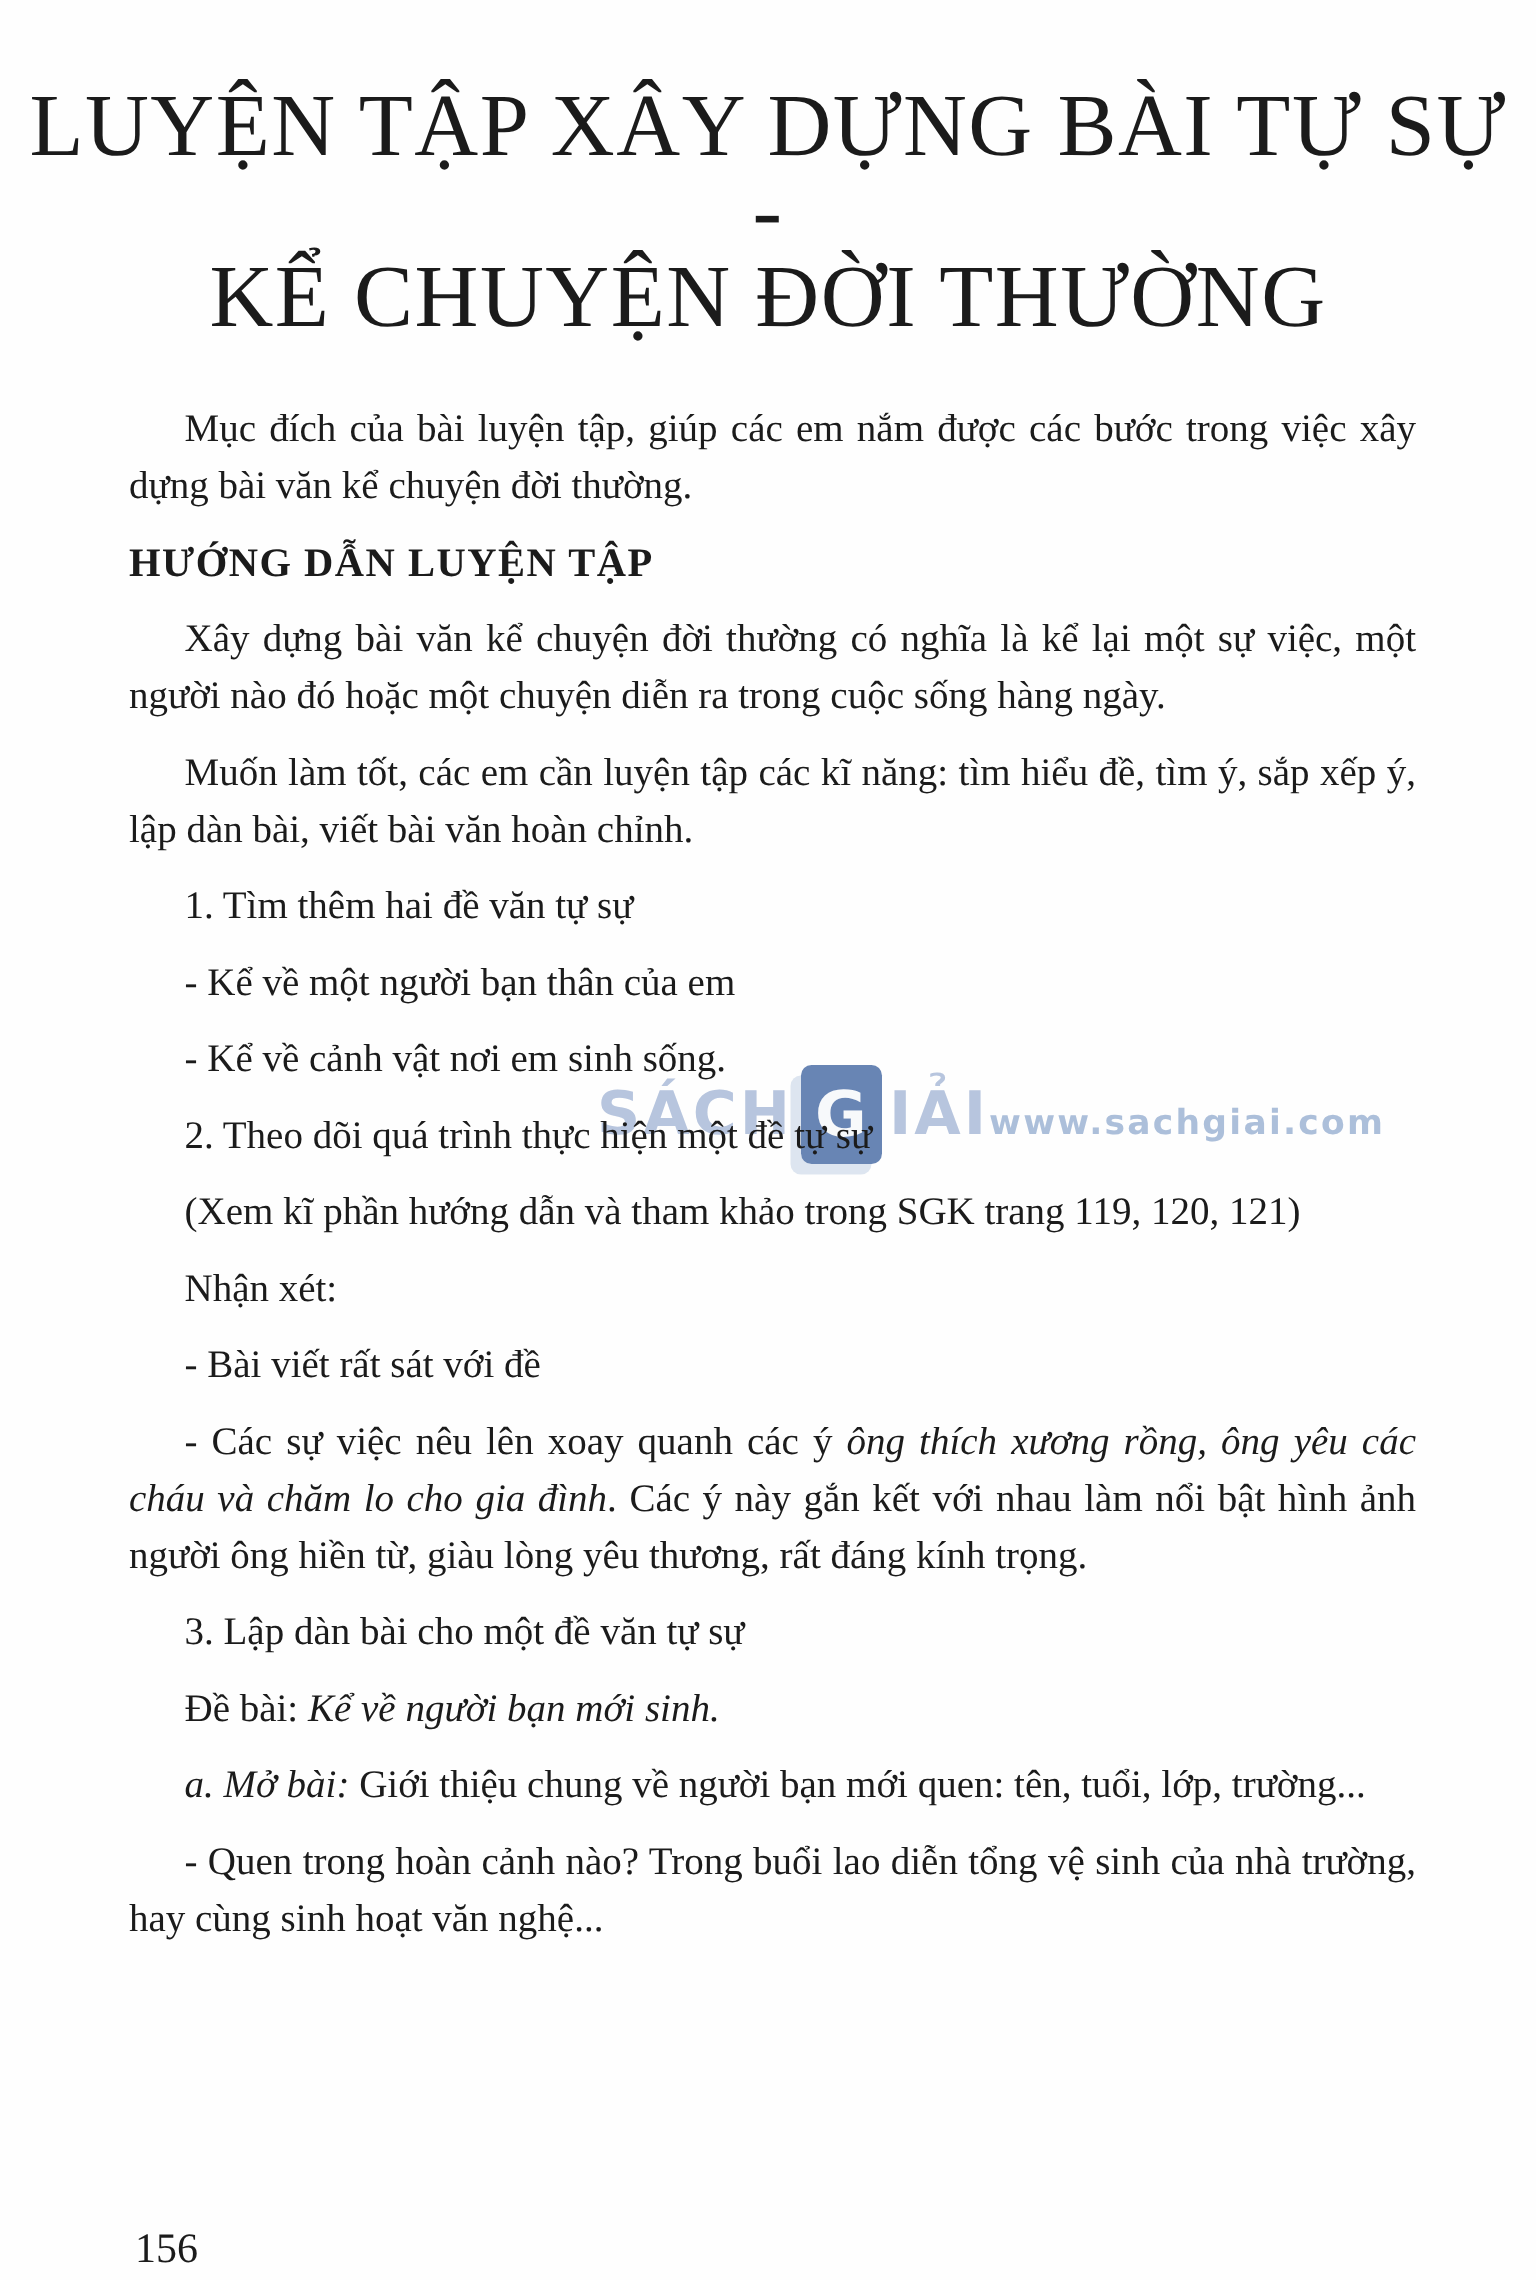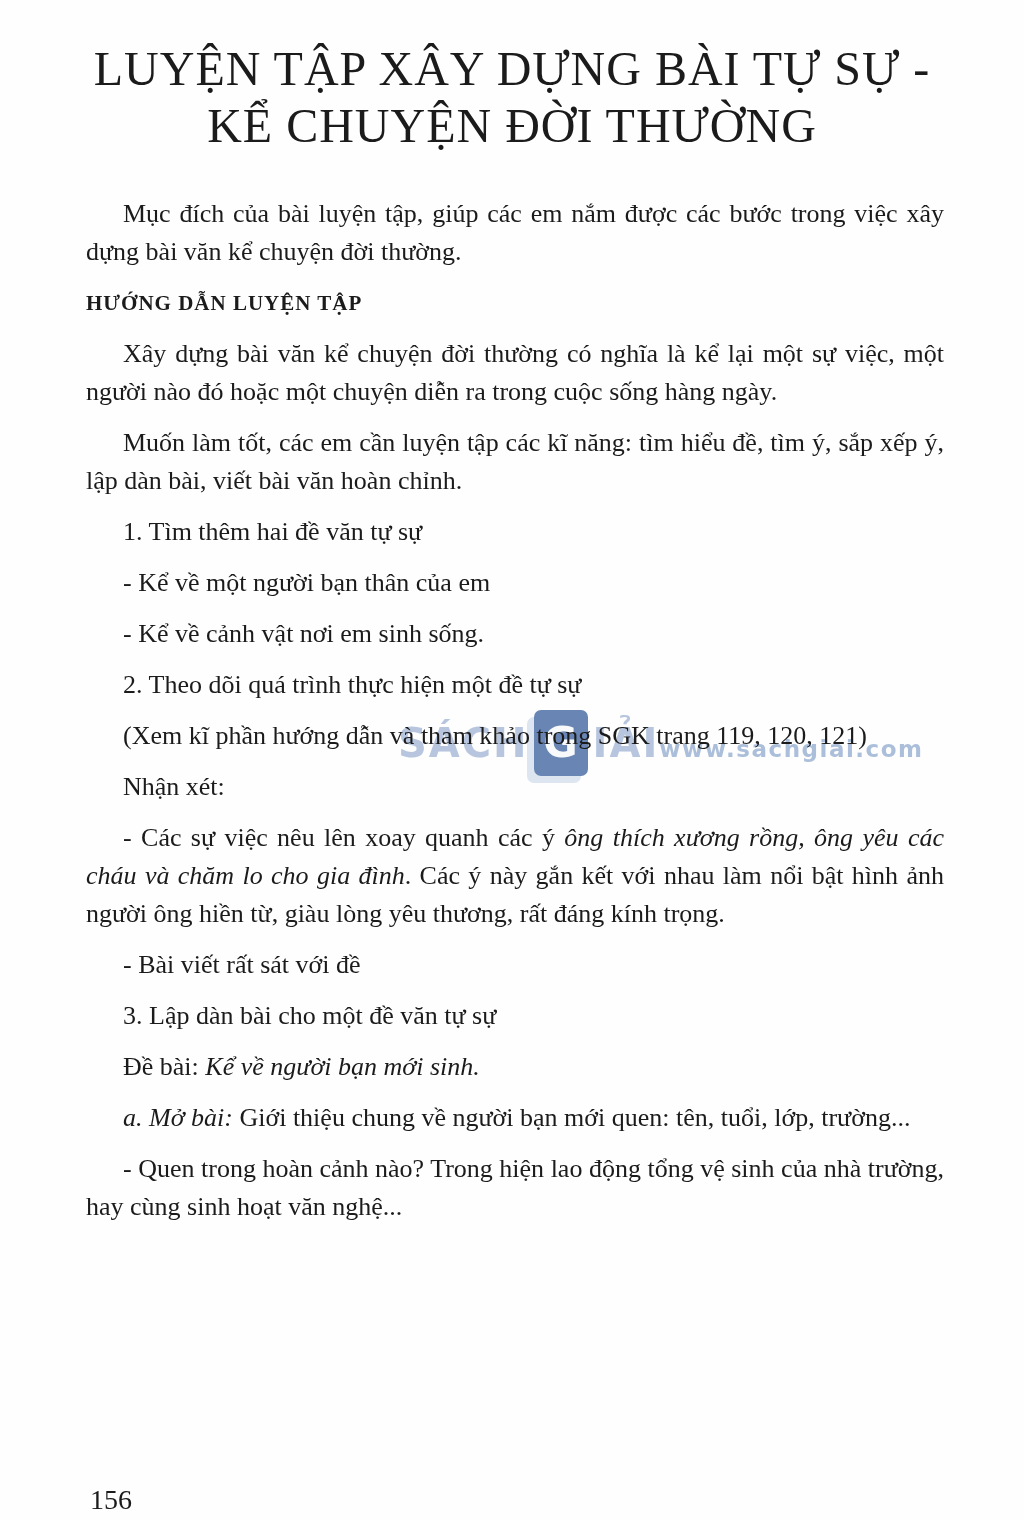"LUYỆN TẬP XÂY DỰNG BÀI" .doc-title { font-size: 48px -> 59px; margin: 0 -> 15px }
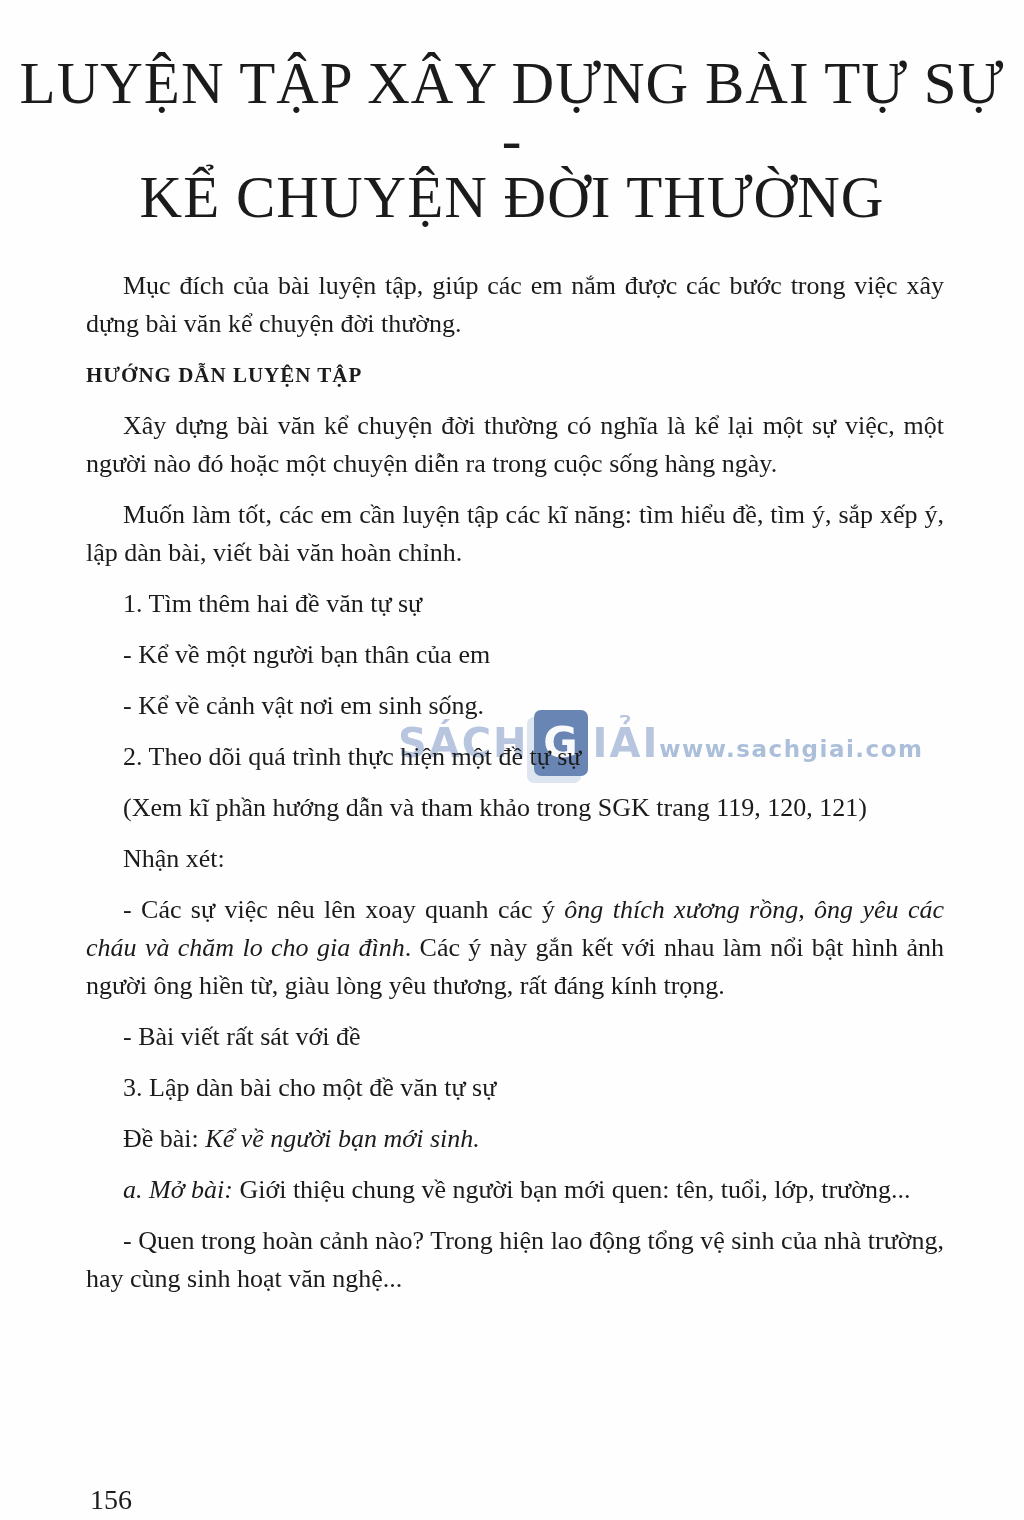"HƯỚNG DẪN LUYỆN TẬP" .content h2.heading { font-size: 21px -> 27px }
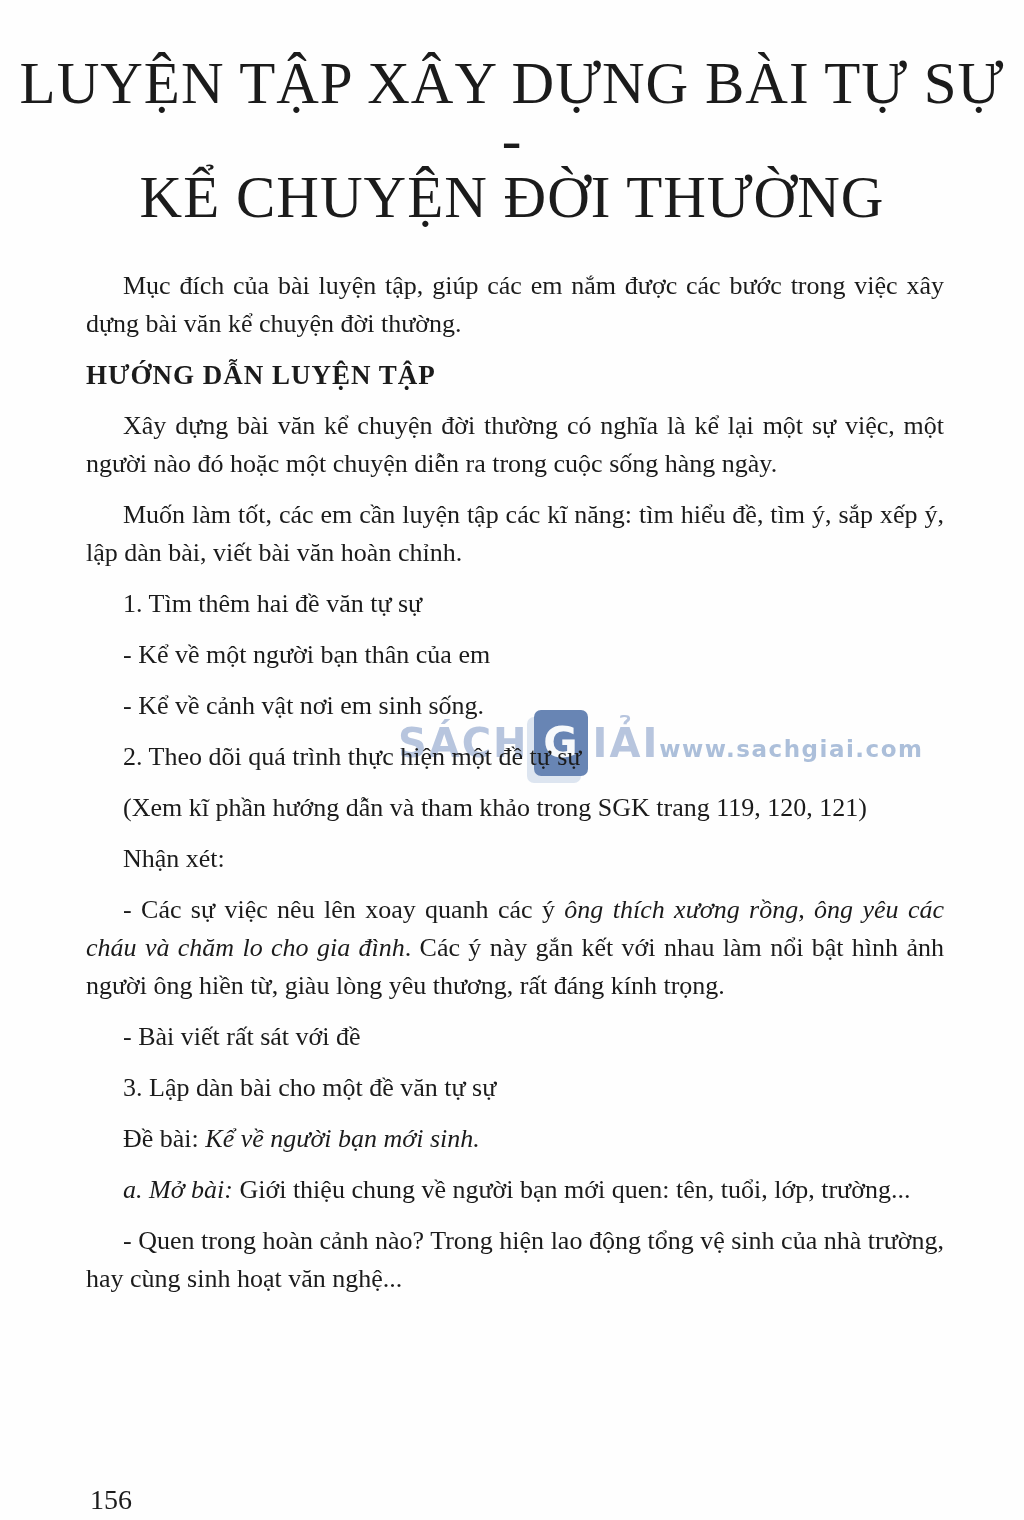"- Các sự việc nêu" p.paragraph { order: before "- Bài viết rất sát" -> after "- Bài viết rất sát" }
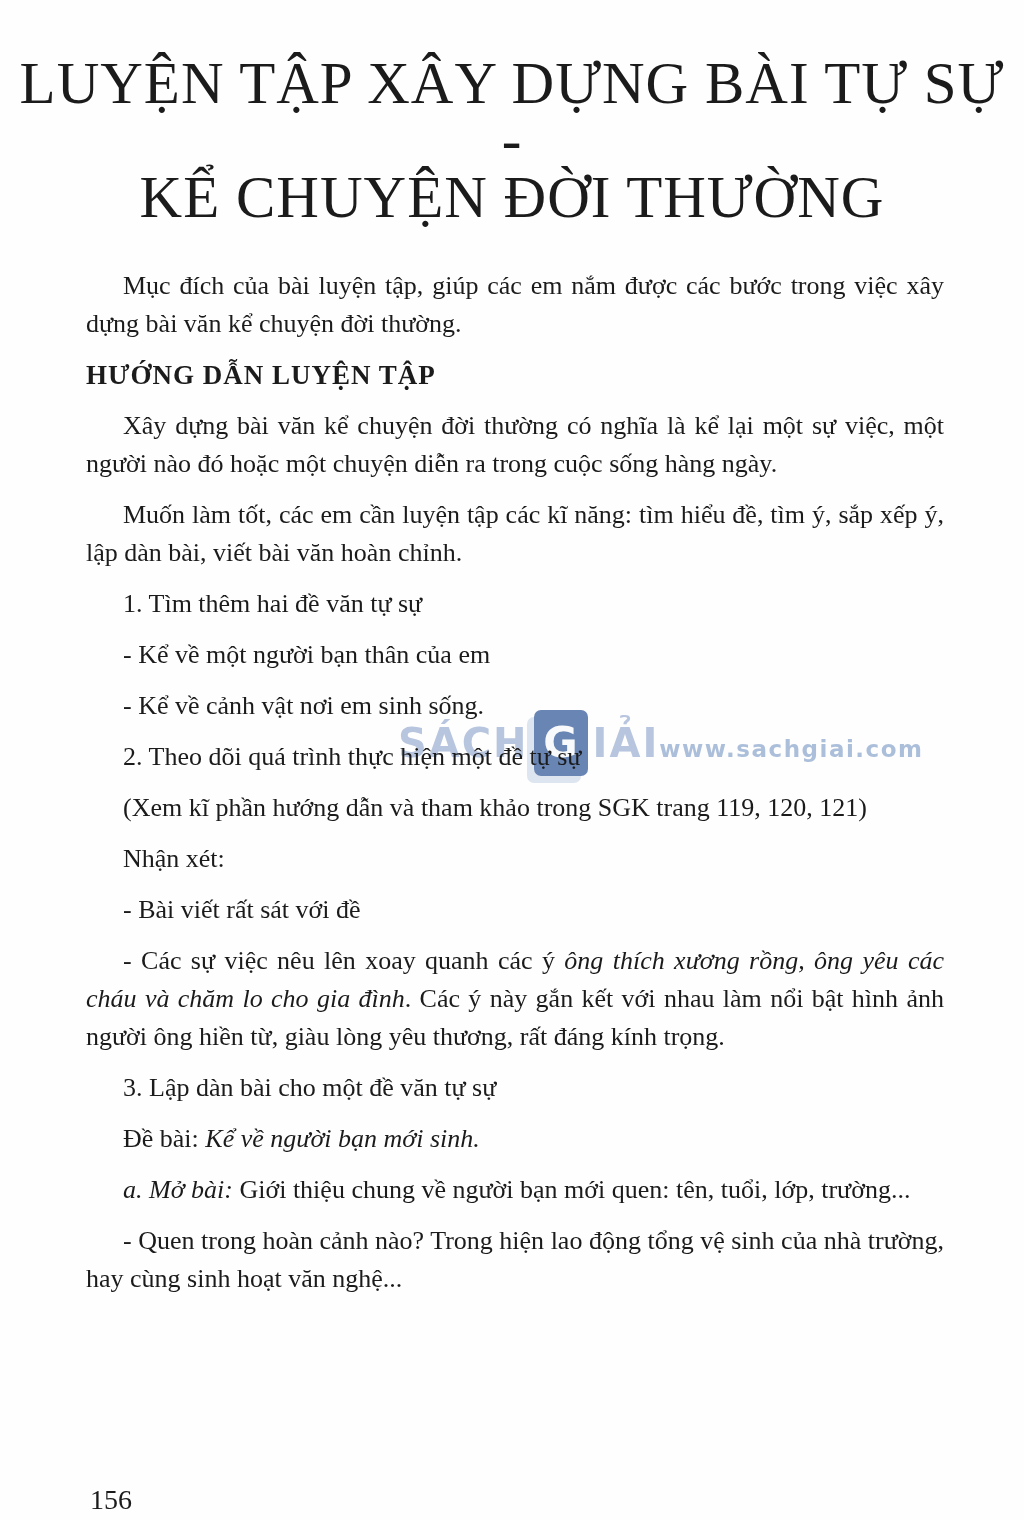"- Quen trong hoàn cảnh" span { text: hiện lao động -> buổi lao diễn }
